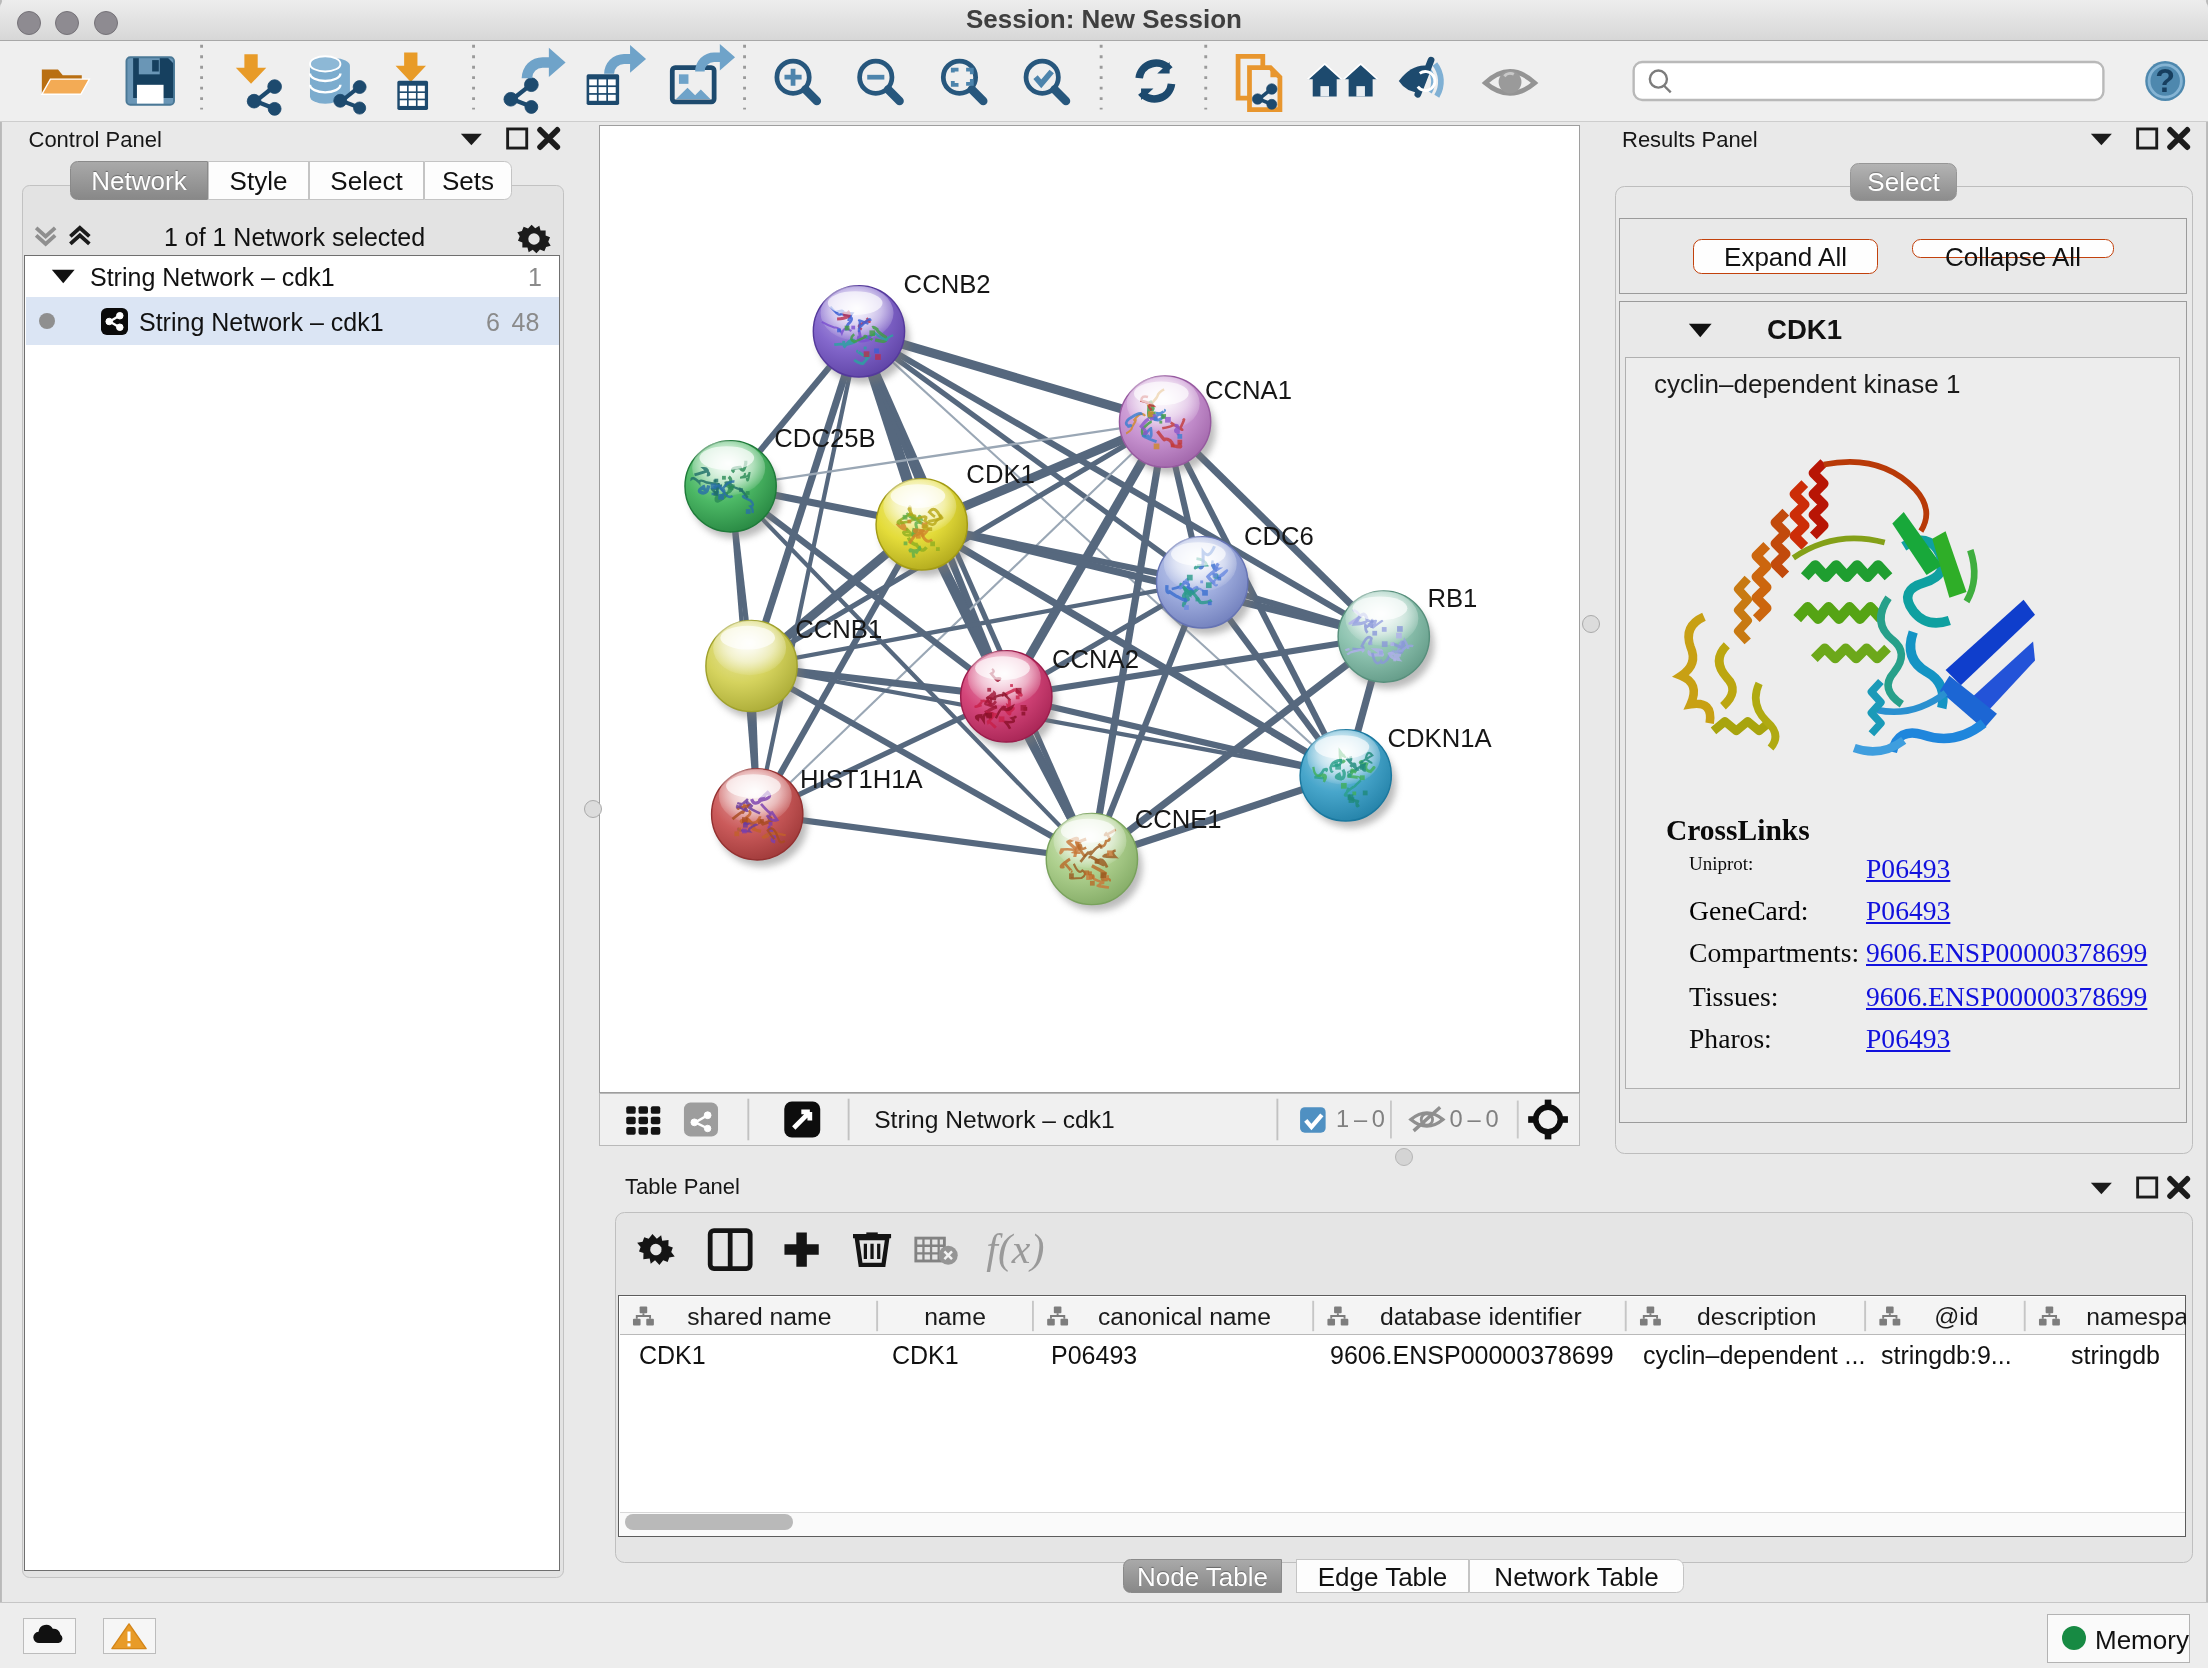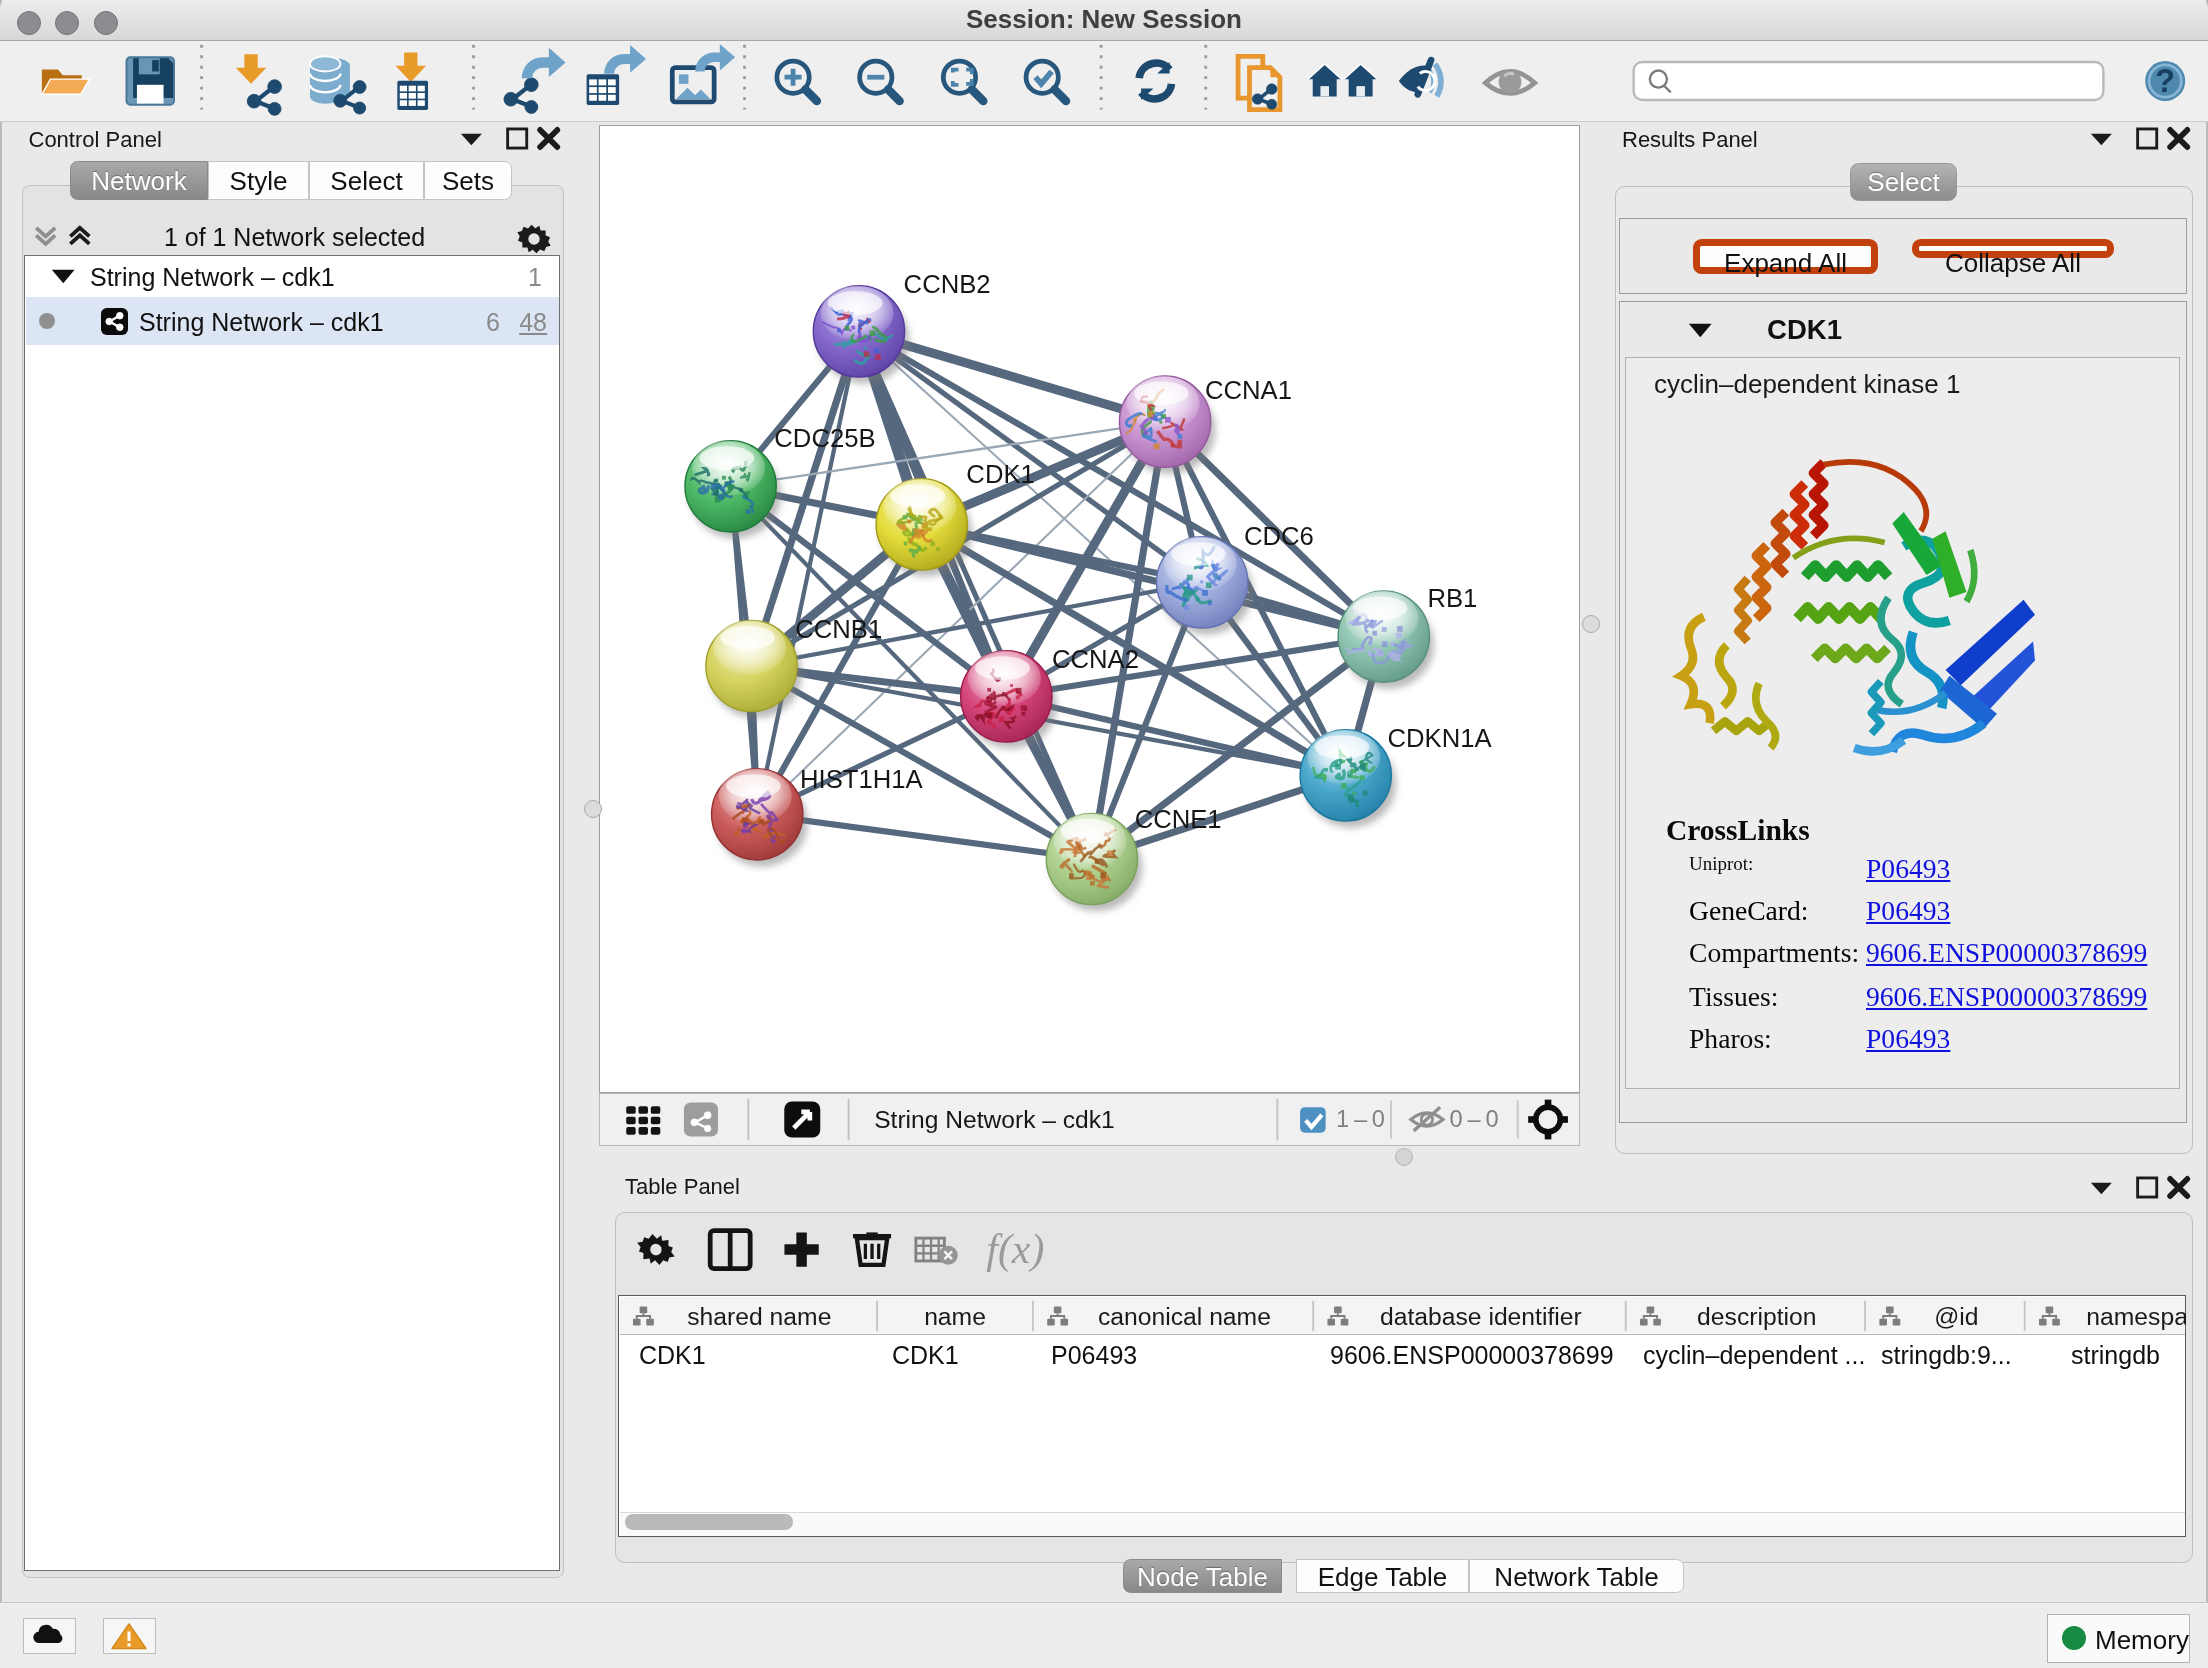"Expand All" .btn { border: 7px solid #c2410c -> 1px solid #c2410c }
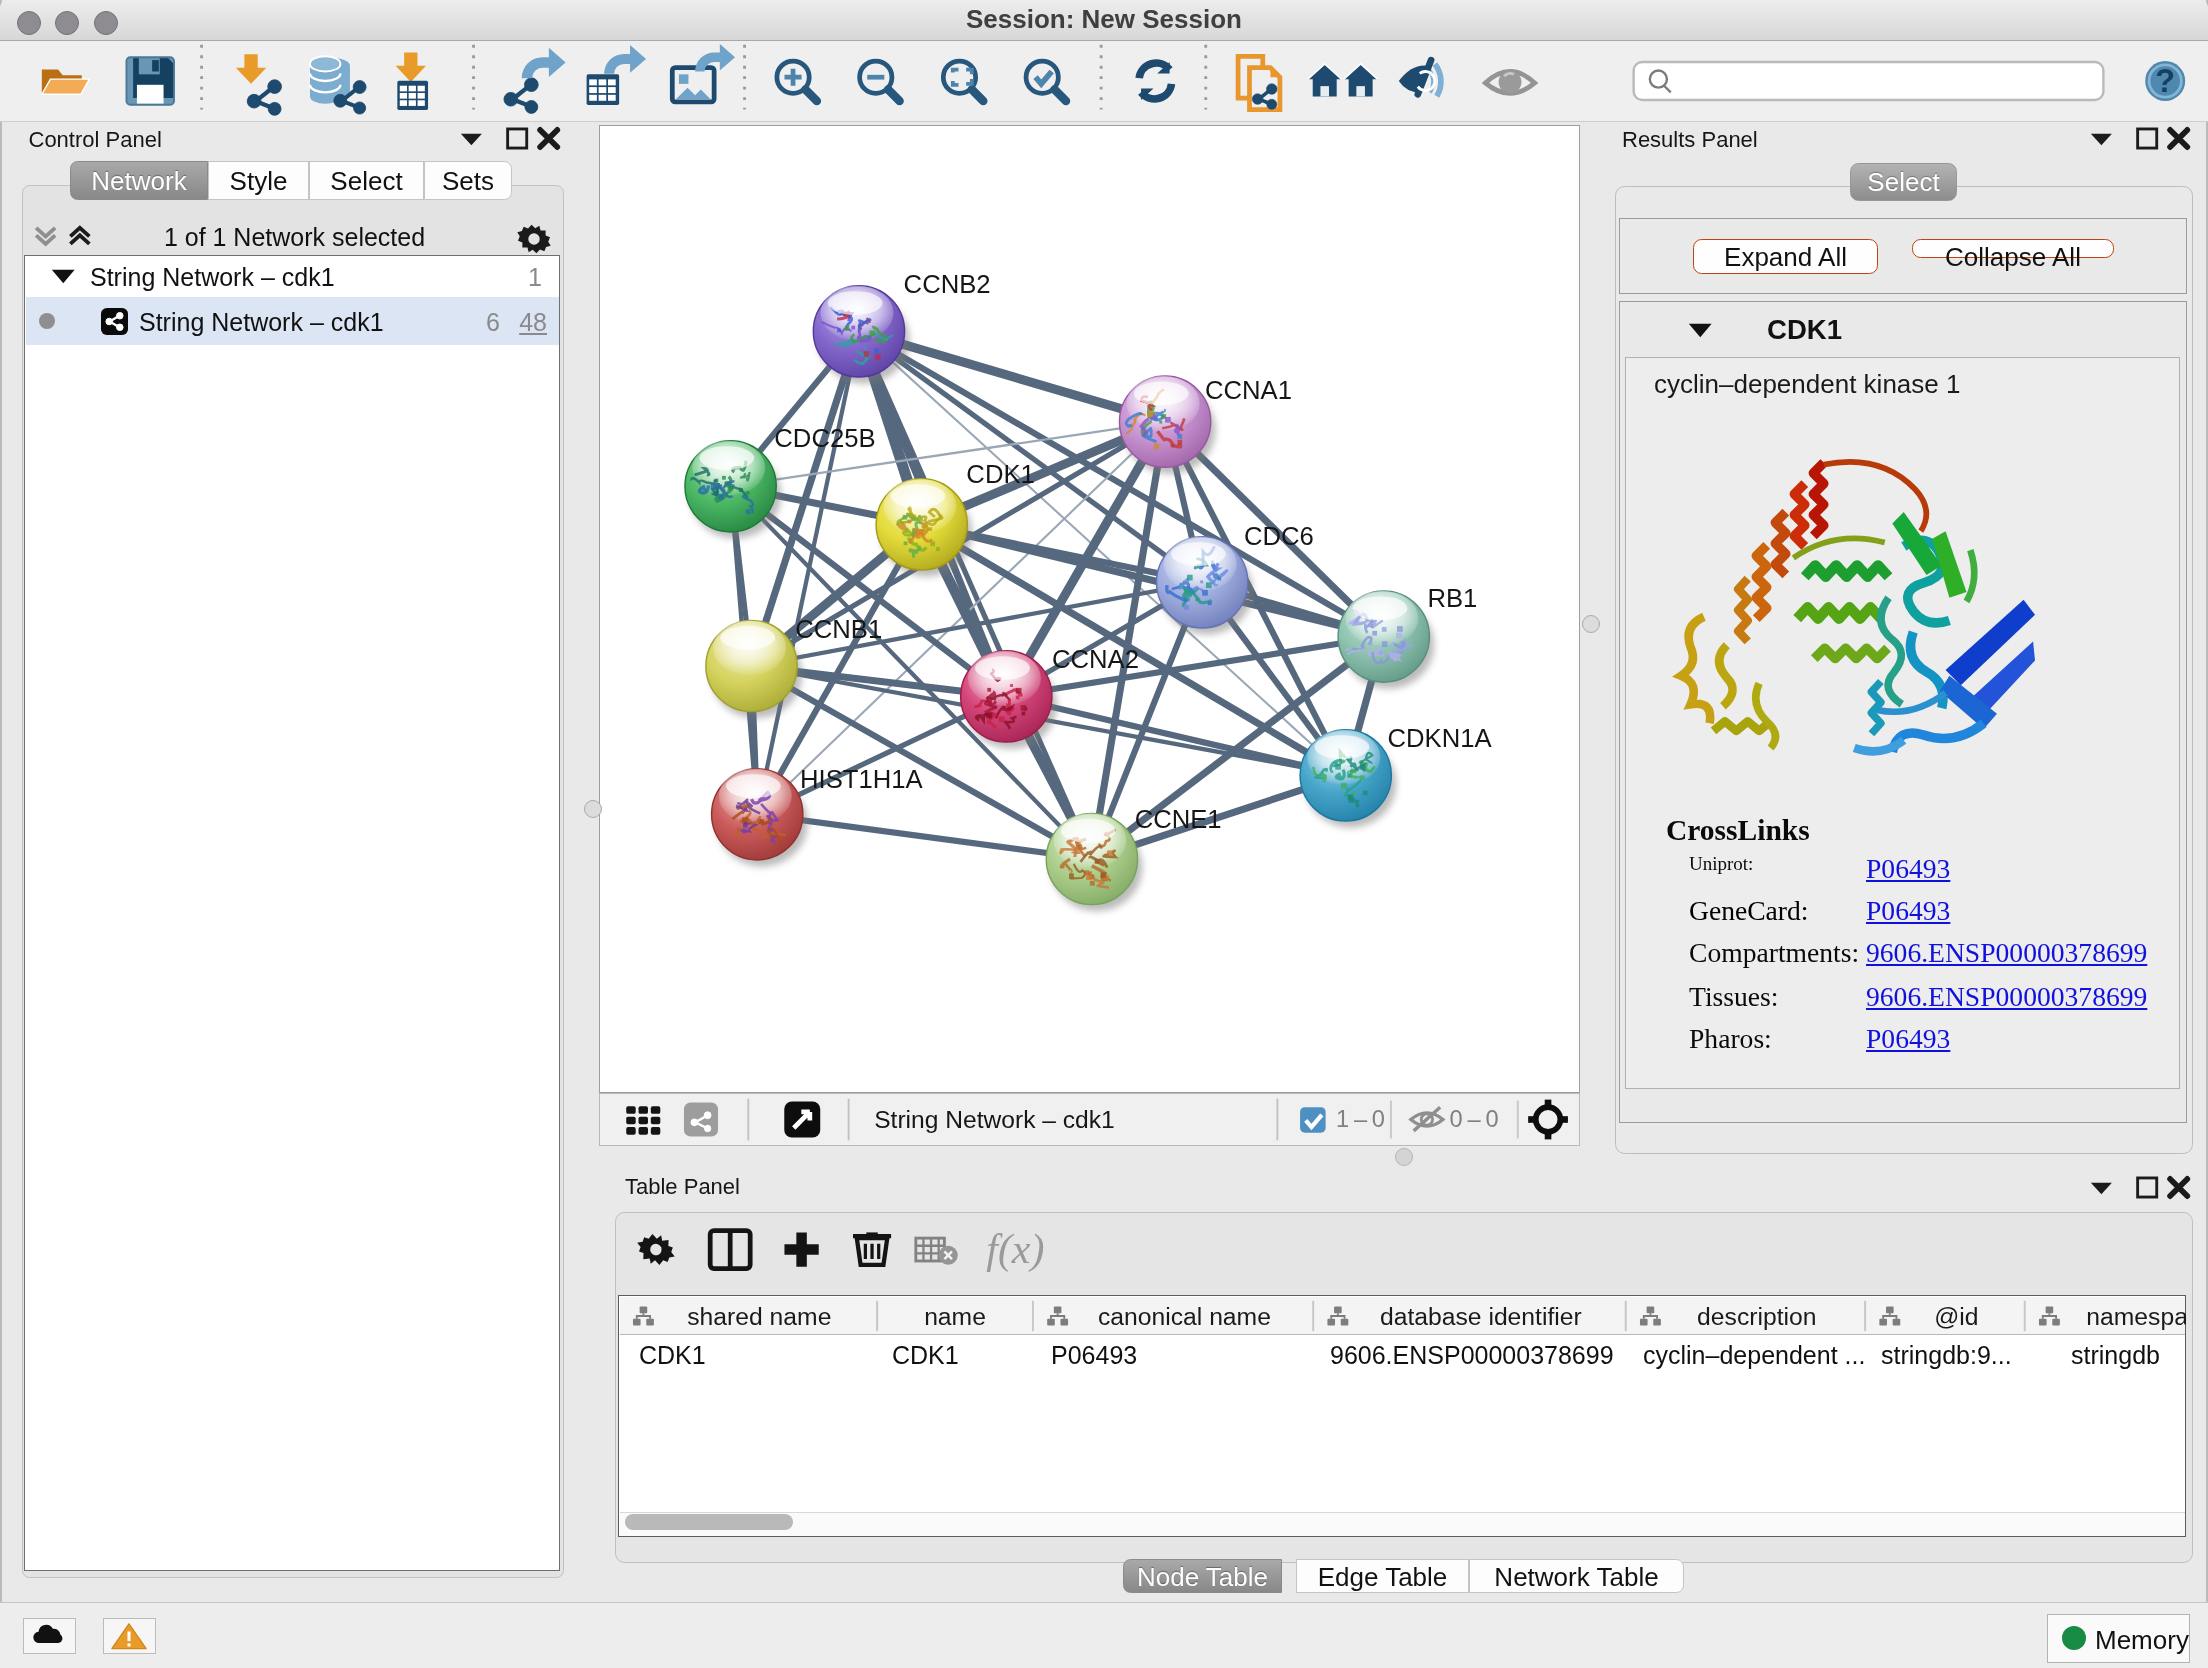"48" div.ab { text-align: right -> center; text-decoration: underline -> none }
